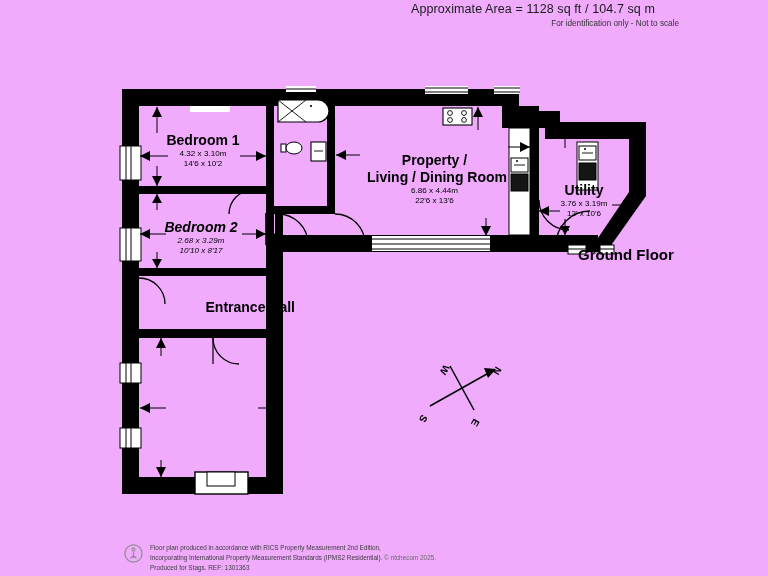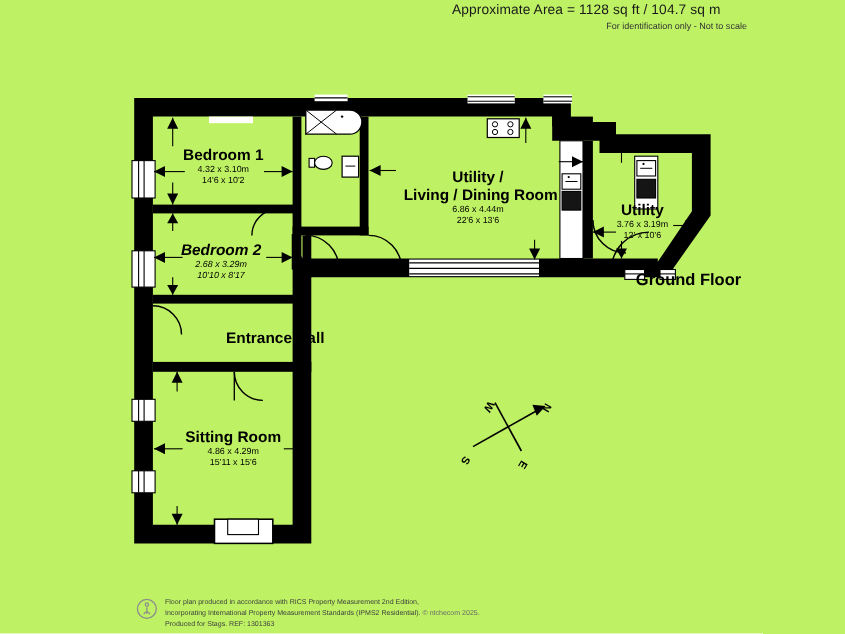"Approximate Area = 1128 sq" #page { background: #bef264 -> #f0abfc }
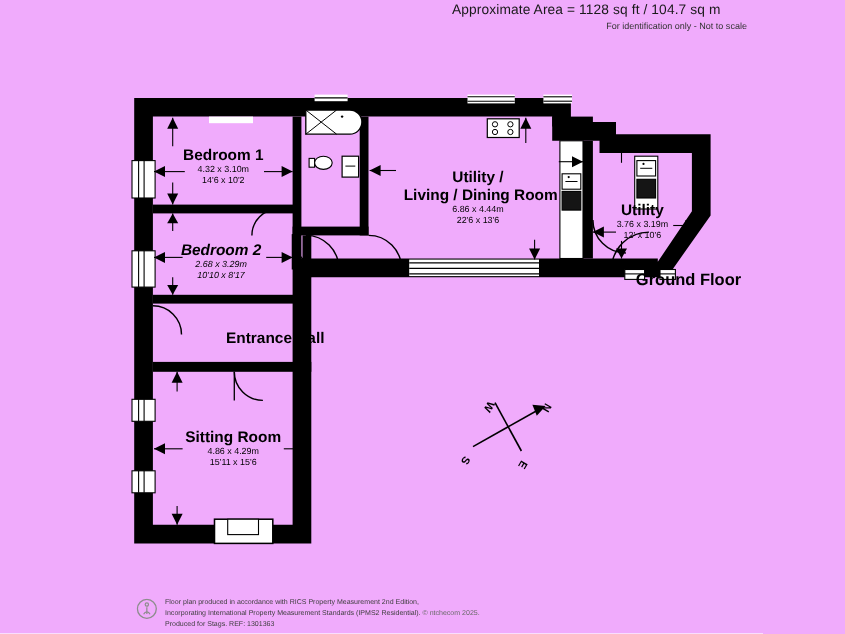"Utility /" span.rname { text: Utility -> Property }
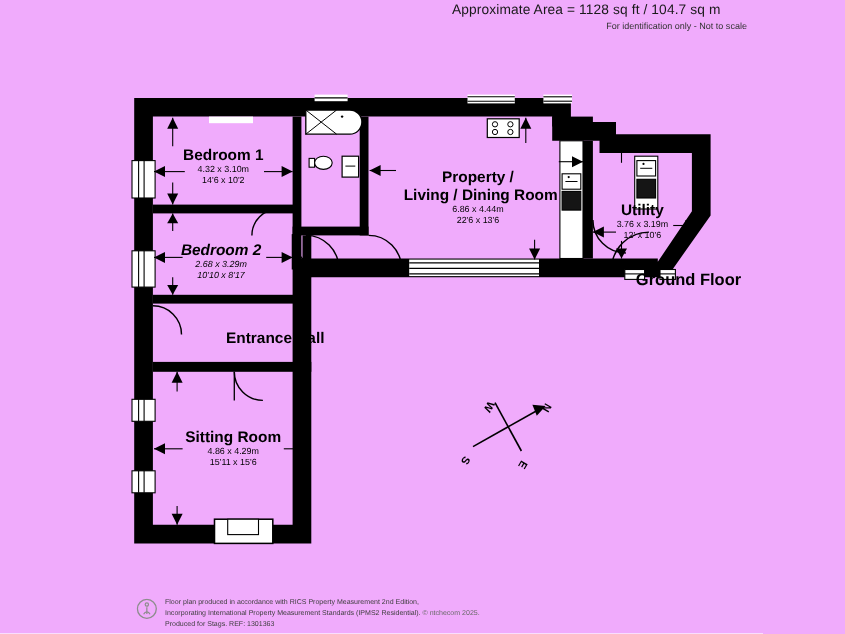"Sitting Room" div.room-label { html: <div> <span>Sitting Room</span> <span>4.86 x 4.29m</span> <span>15'11 x 15'6</span> </div> -> none }
